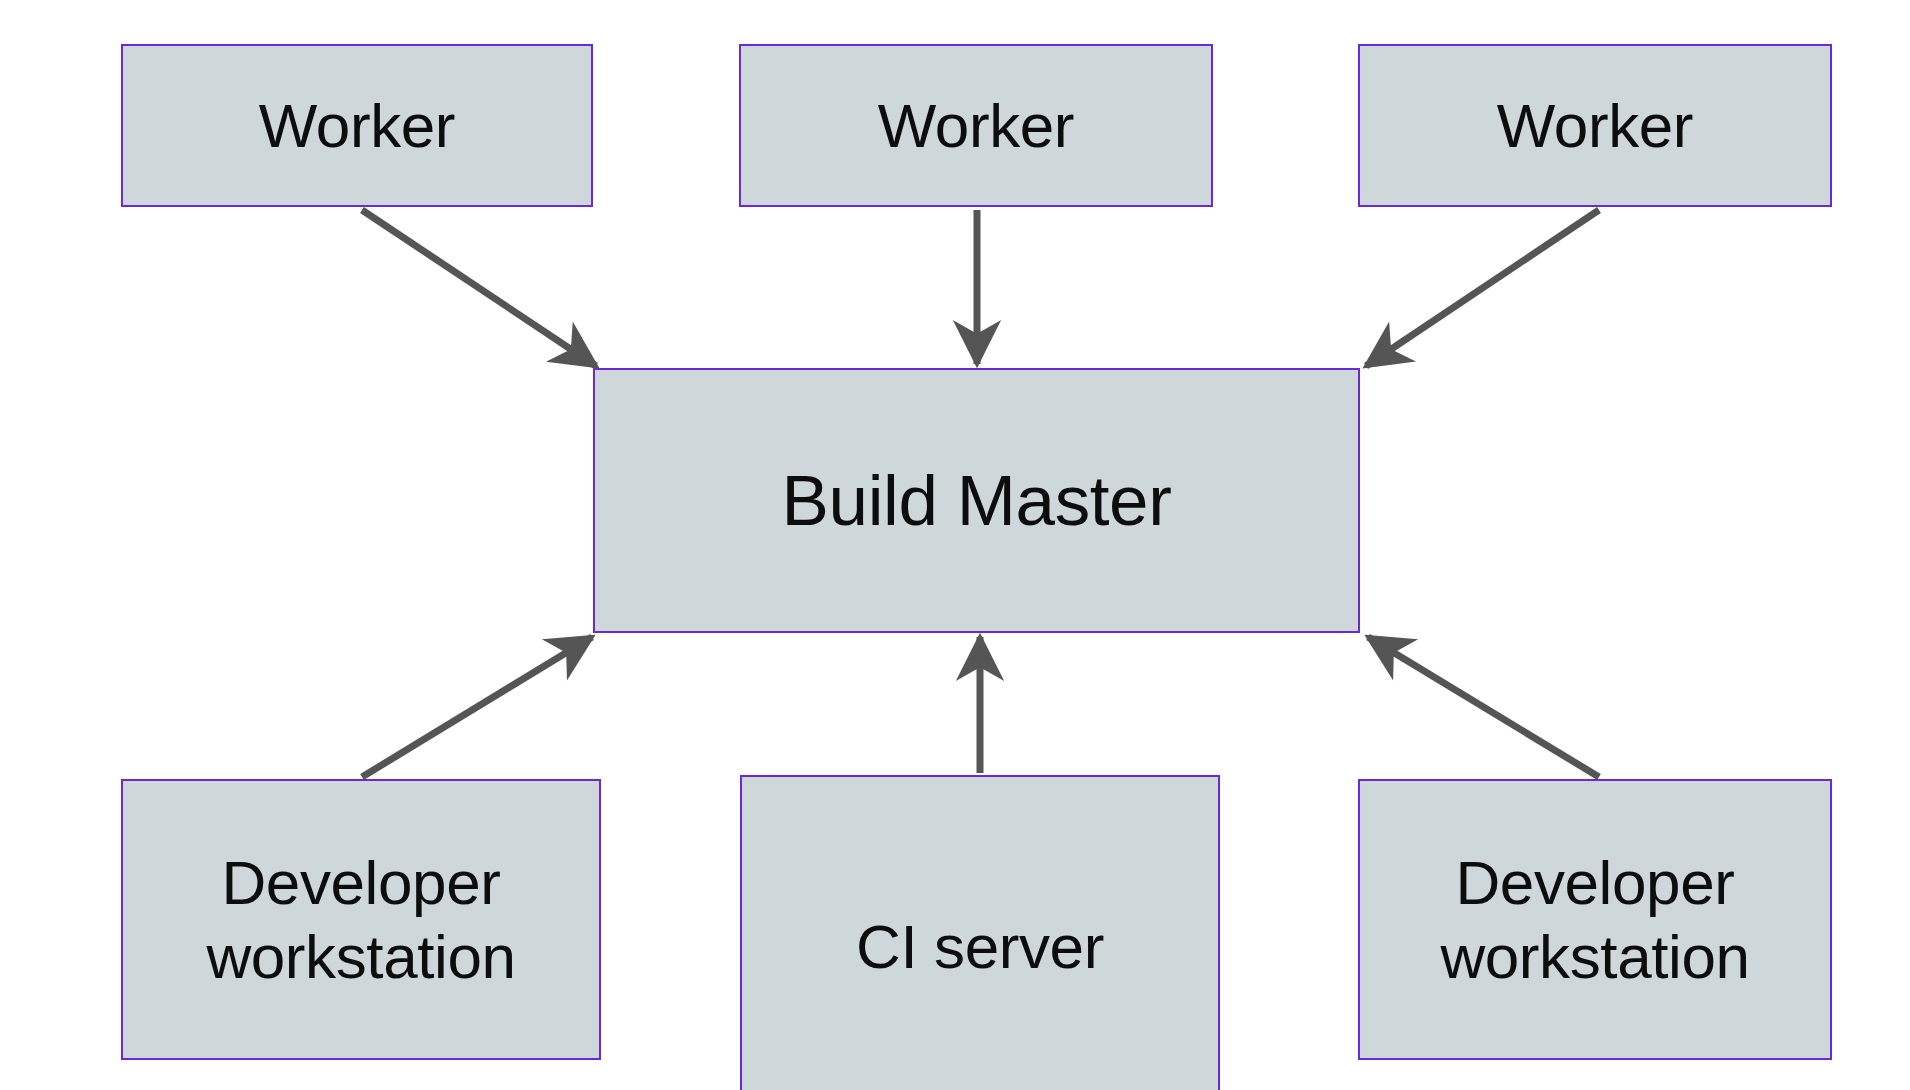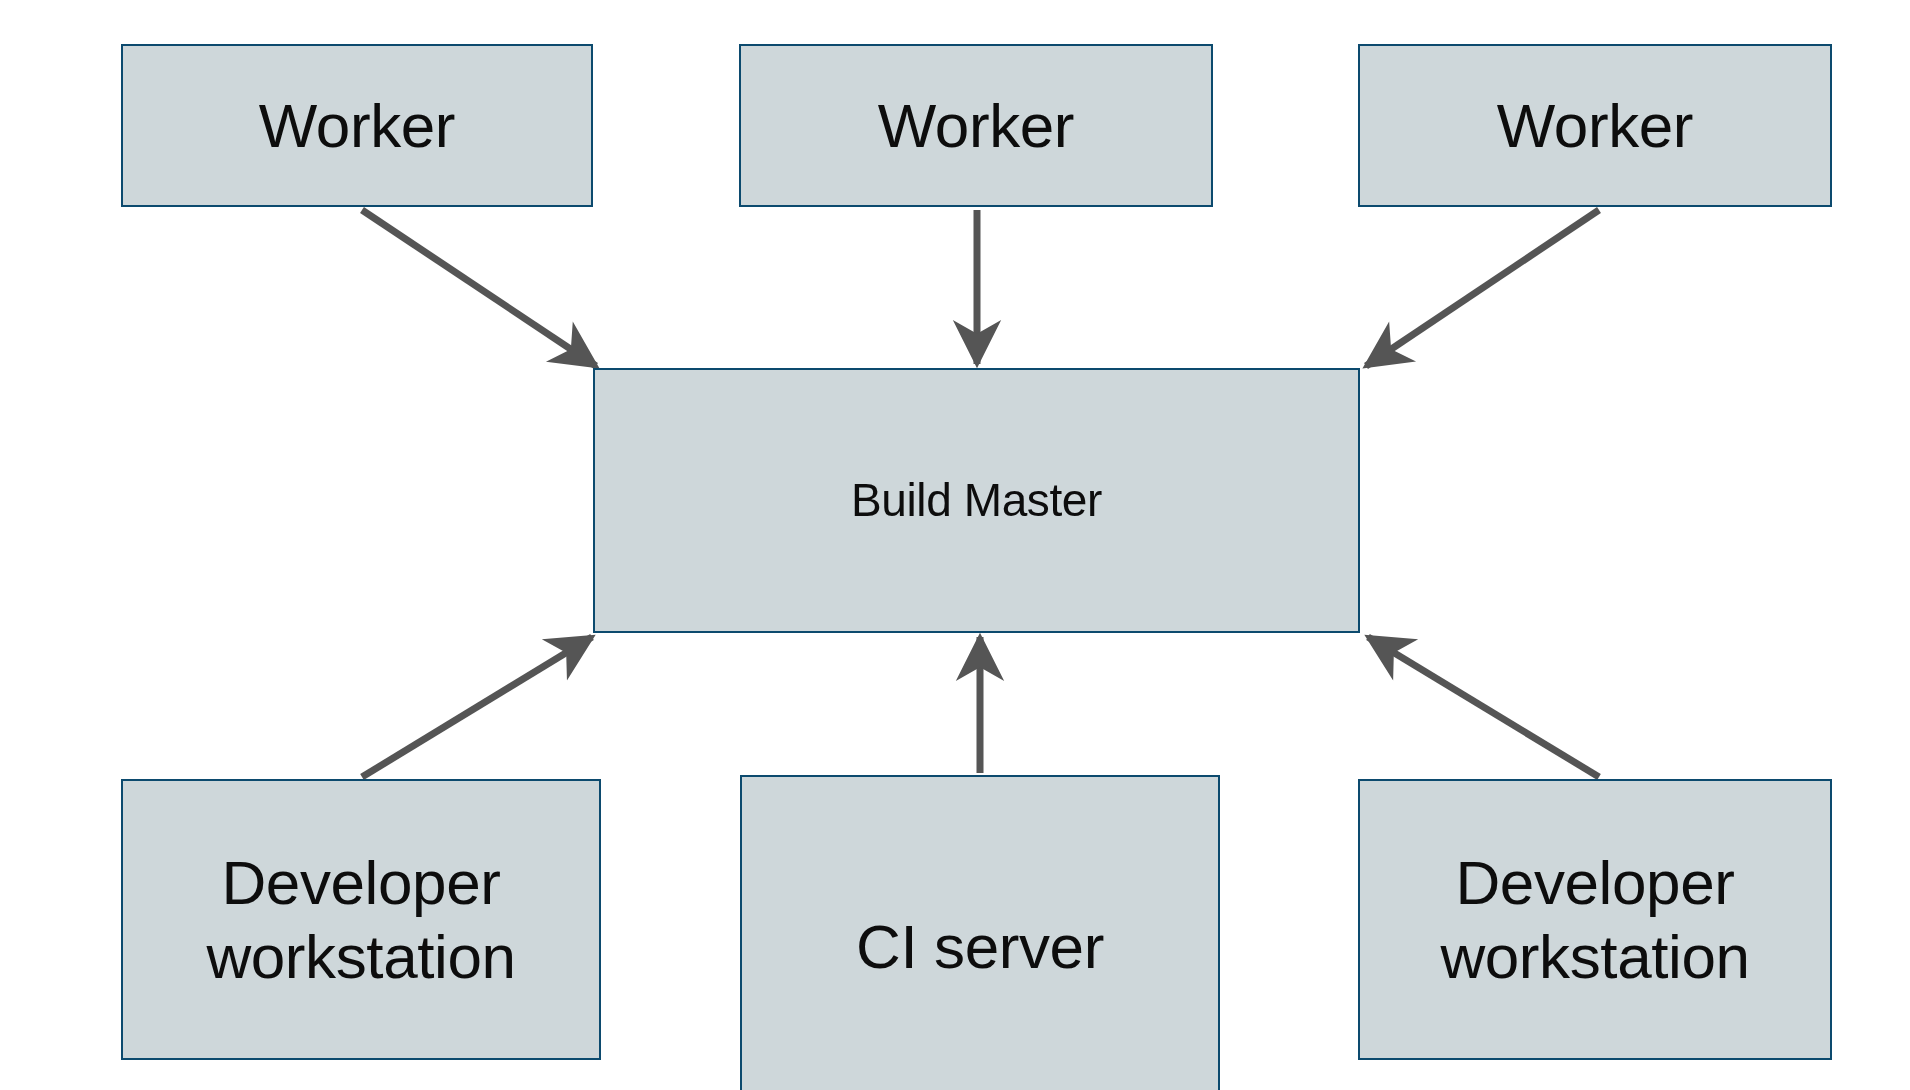"Worker" .node { border: 2px solid #0c4a6e -> 2px solid #6d28d9 }
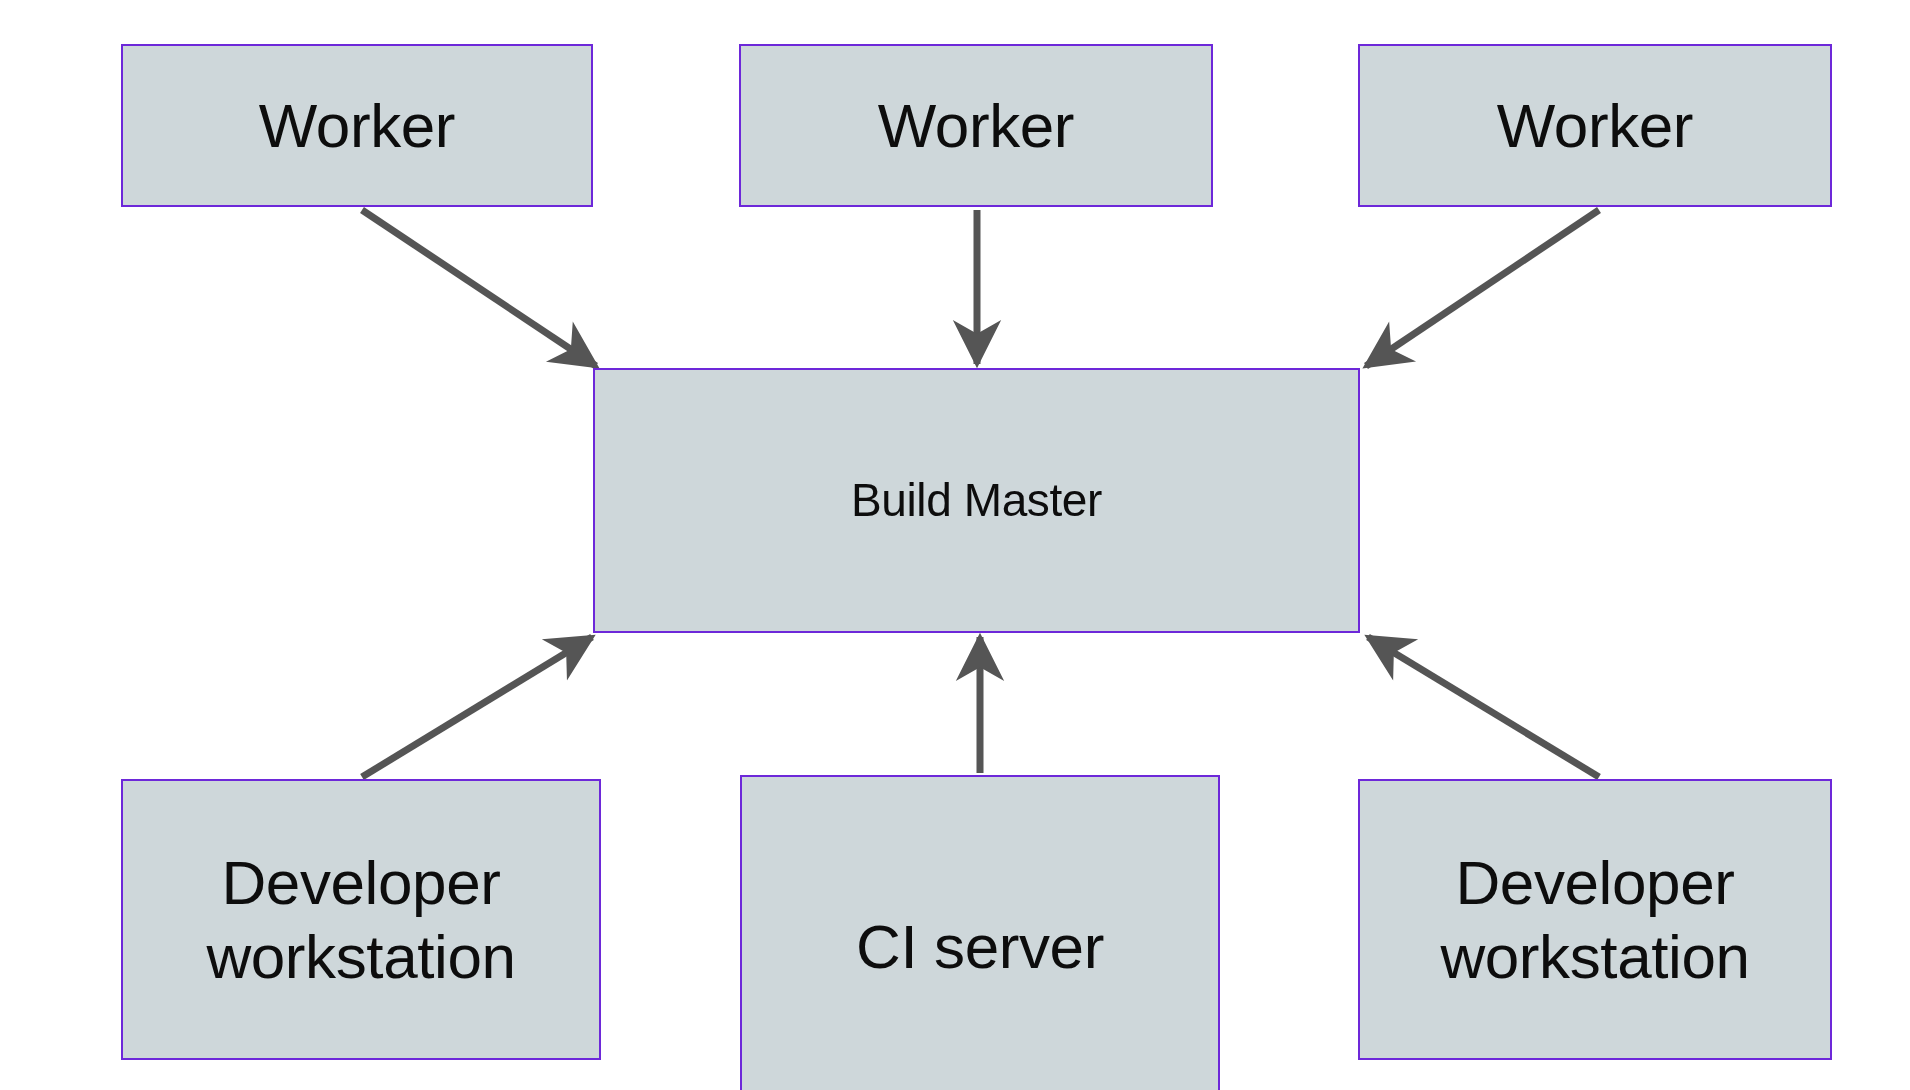"Build Master" .node-build-master { font-size: 46px -> 71px }
